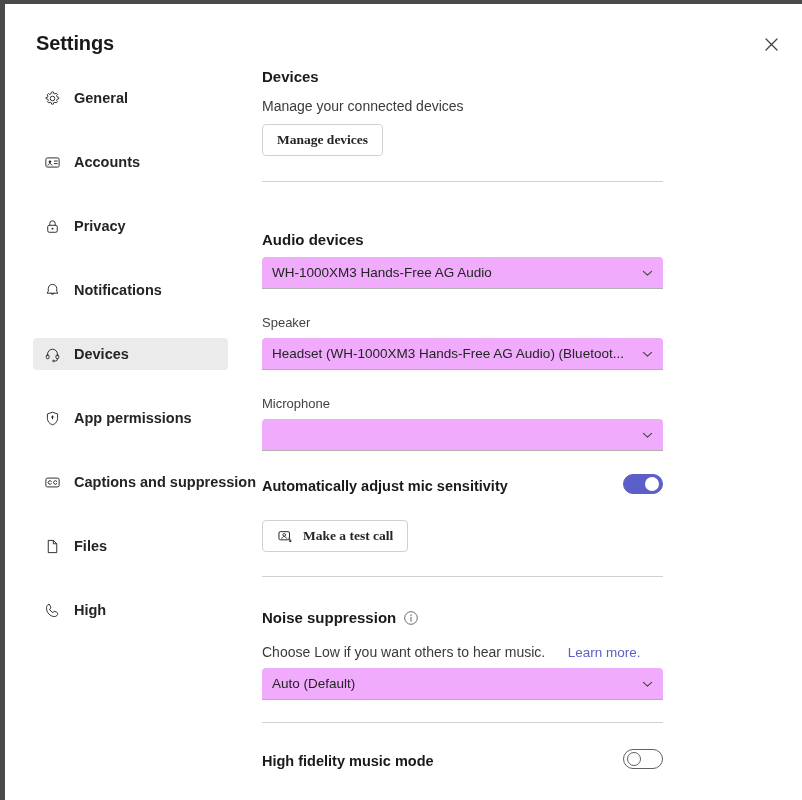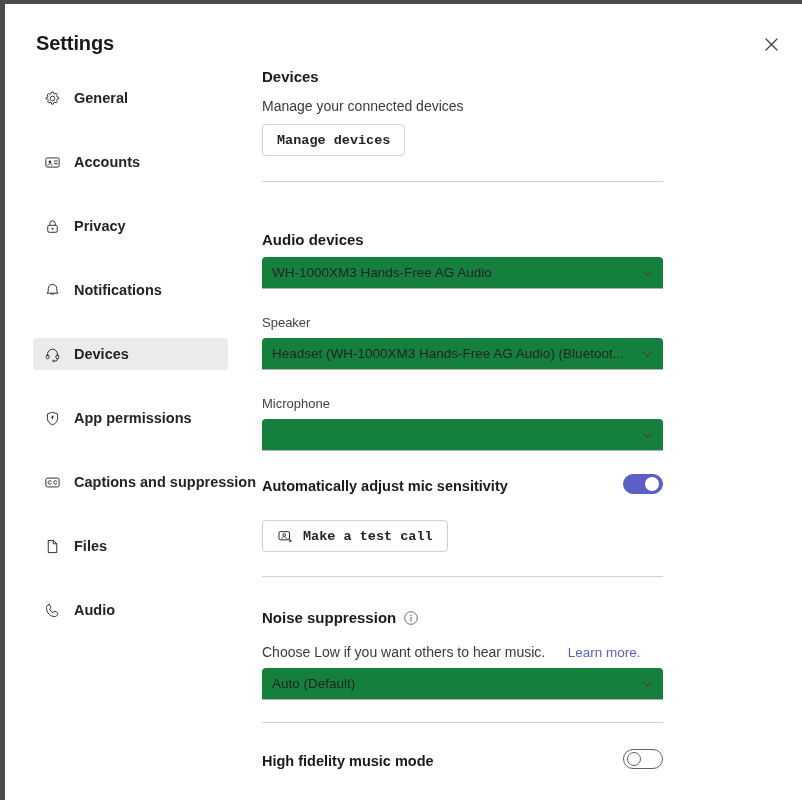"Manage devices" .btn-secondary { font-family: Liberation Mono, monospace -> Liberation Serif, serif }
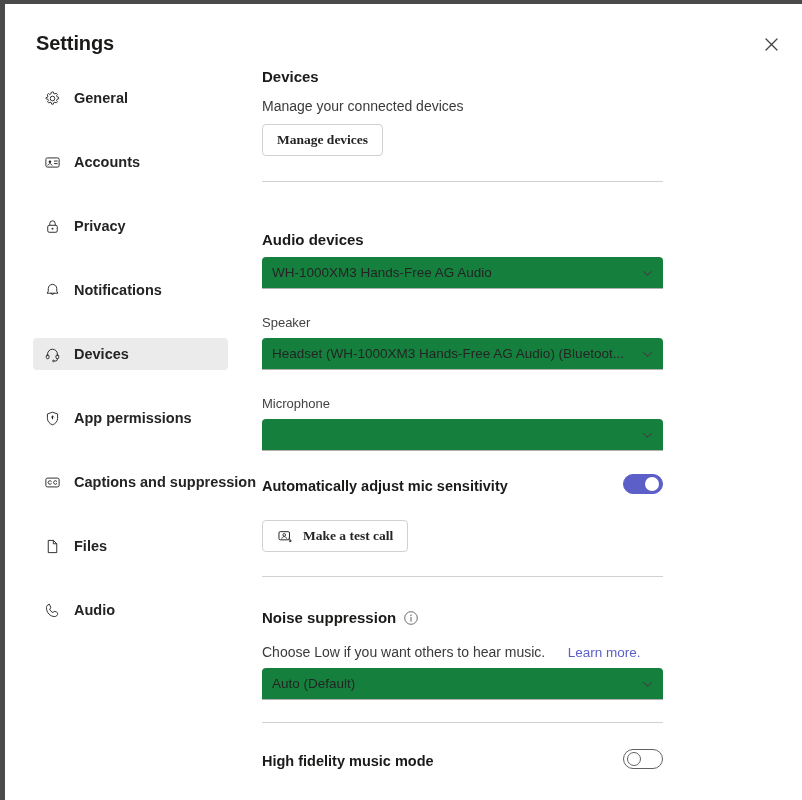"WH-1000XM3 Hands-Free AG Audio" .dropdown { background: #15803d -> #f0abfc }
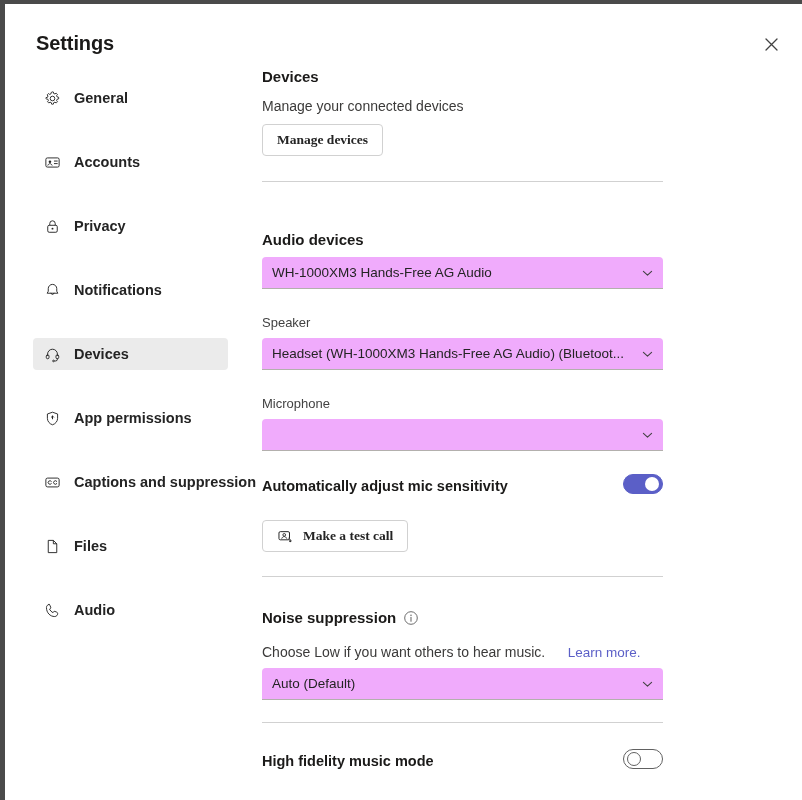"Audio" span.nav-label { text: Audio -> High }
